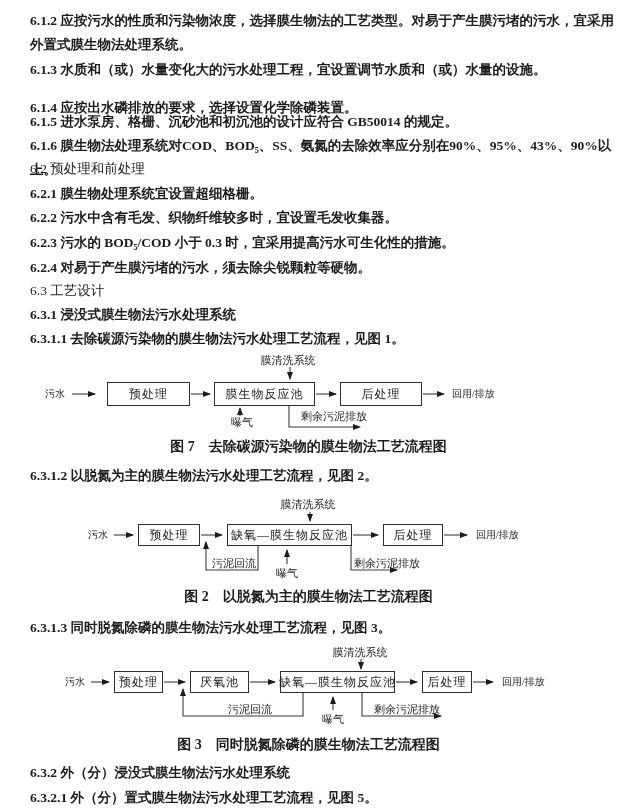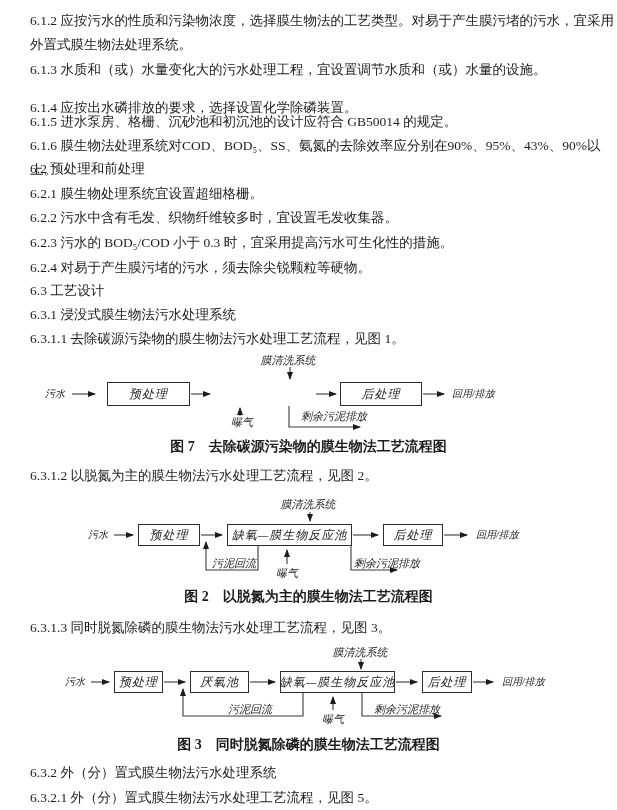"6.1.2" .clause { font-weight: none -> bold }
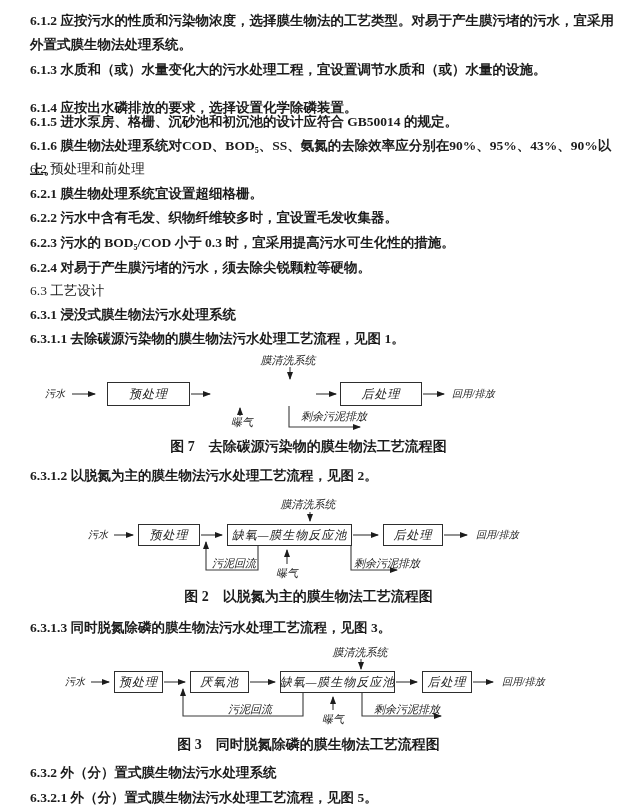"膜清洗系统" .fig { font-style: italic -> none }
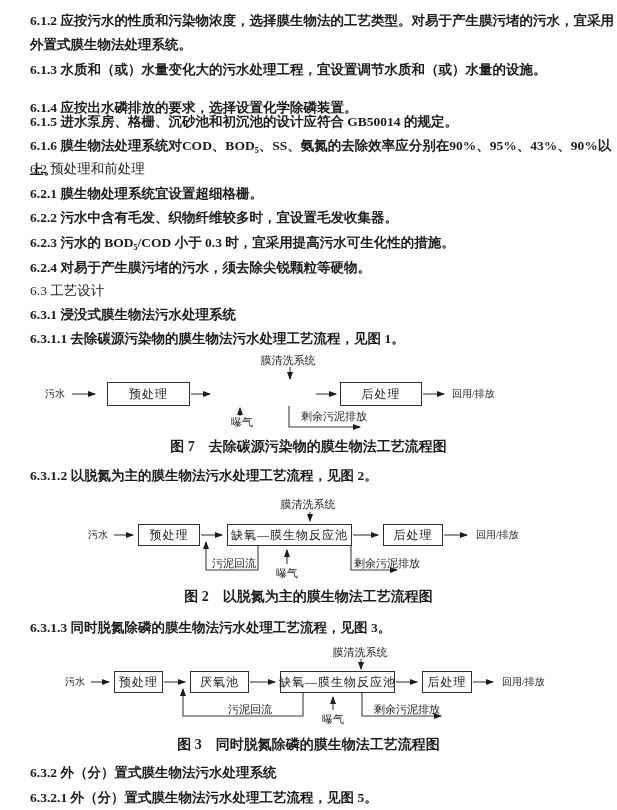"膜生物反应池" div.fbox { html: none -> <div> <span>膜生物反应池</span> </div> }
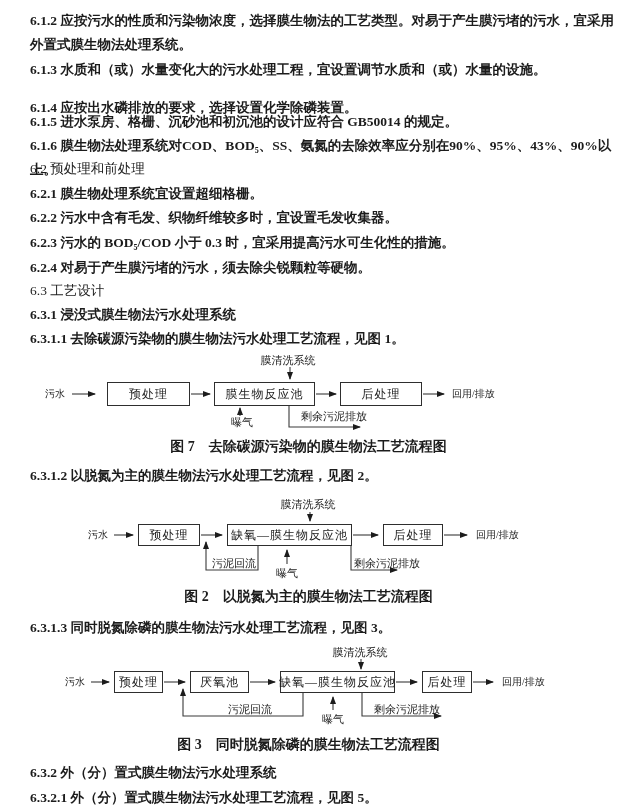"6.3.2 外（分）置式膜生物法污水处理系统" p.clause { text: 置 -> 浸没 }
